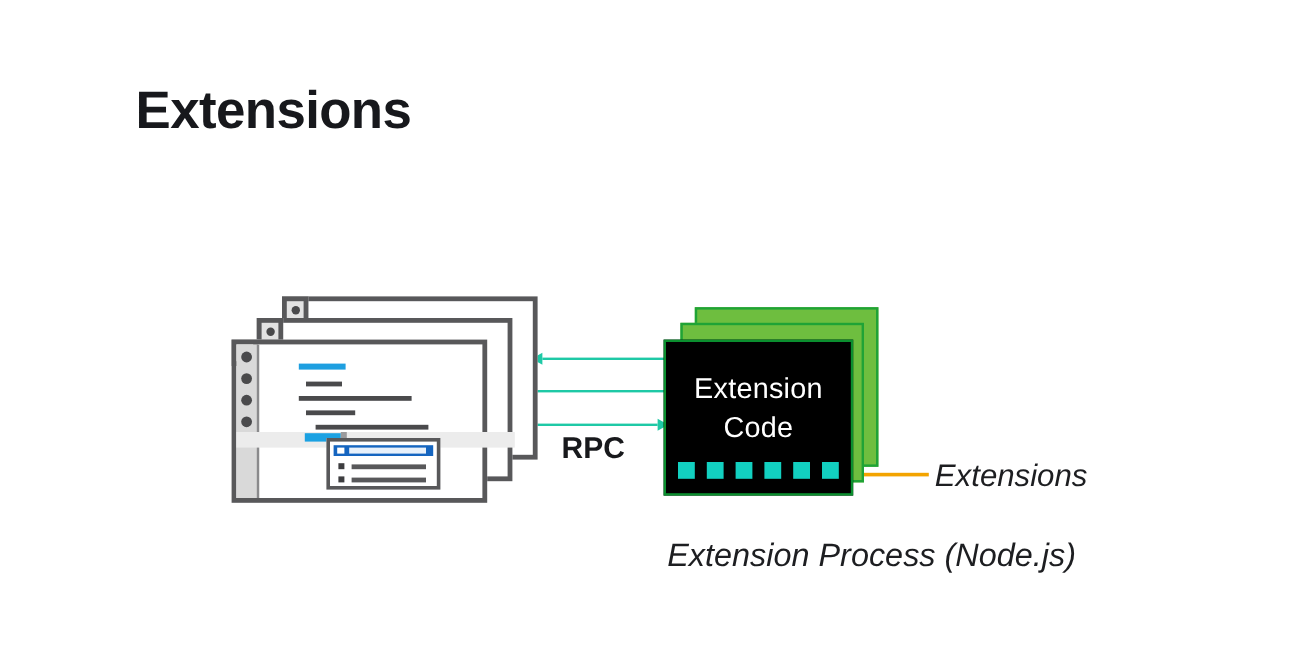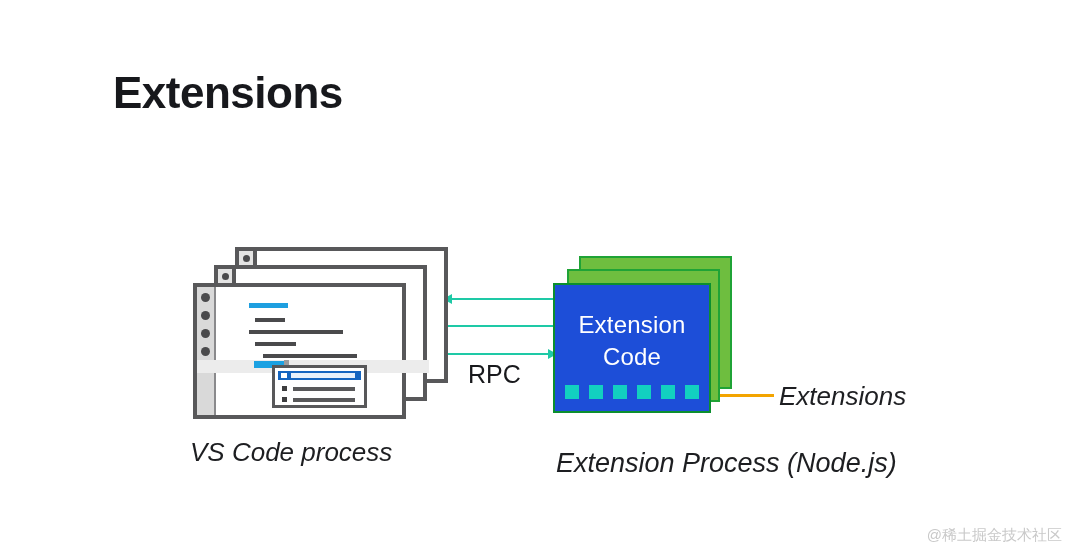"Extension" .card-front { background: #1d4ed8 -> #000000 }
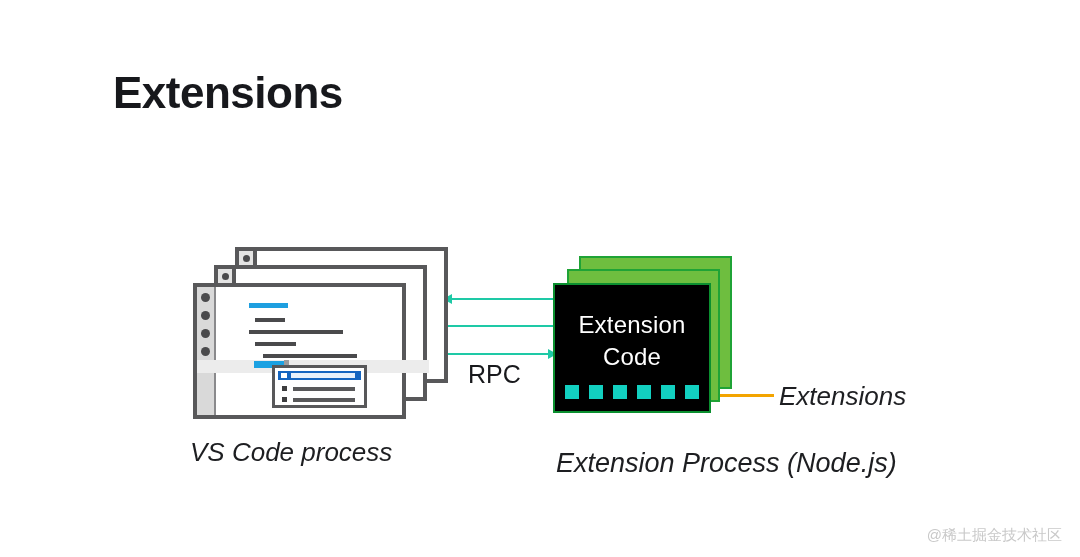"RPC" .rpc-label { font-weight: normal -> bold }
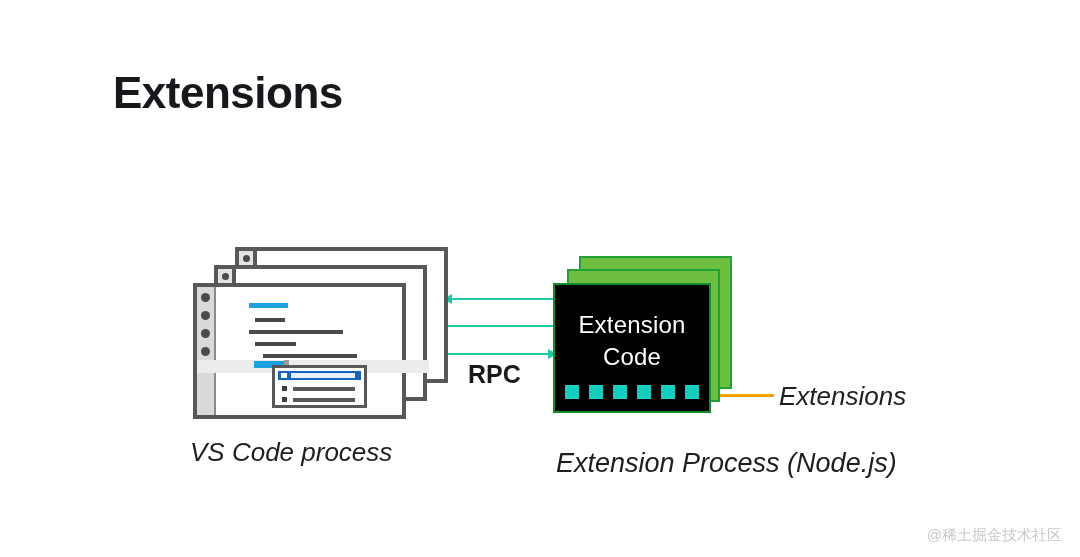"VS Code process" div.caption { html: <div>VS Code process</div> -> none }
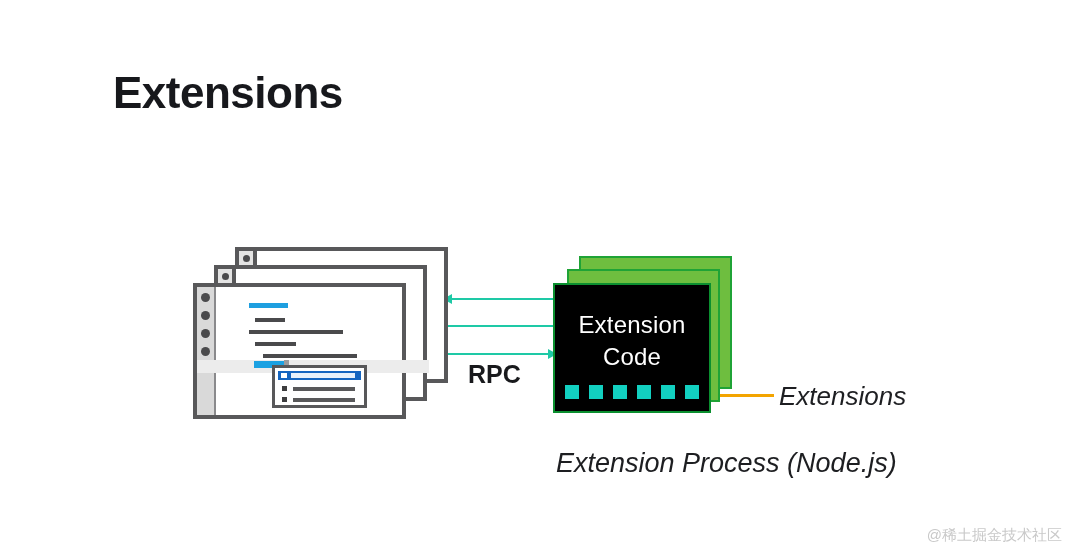"@稀土掘金技术社区" div.watermark { html: <div>@稀土掘金技术社区</div> -> none }
